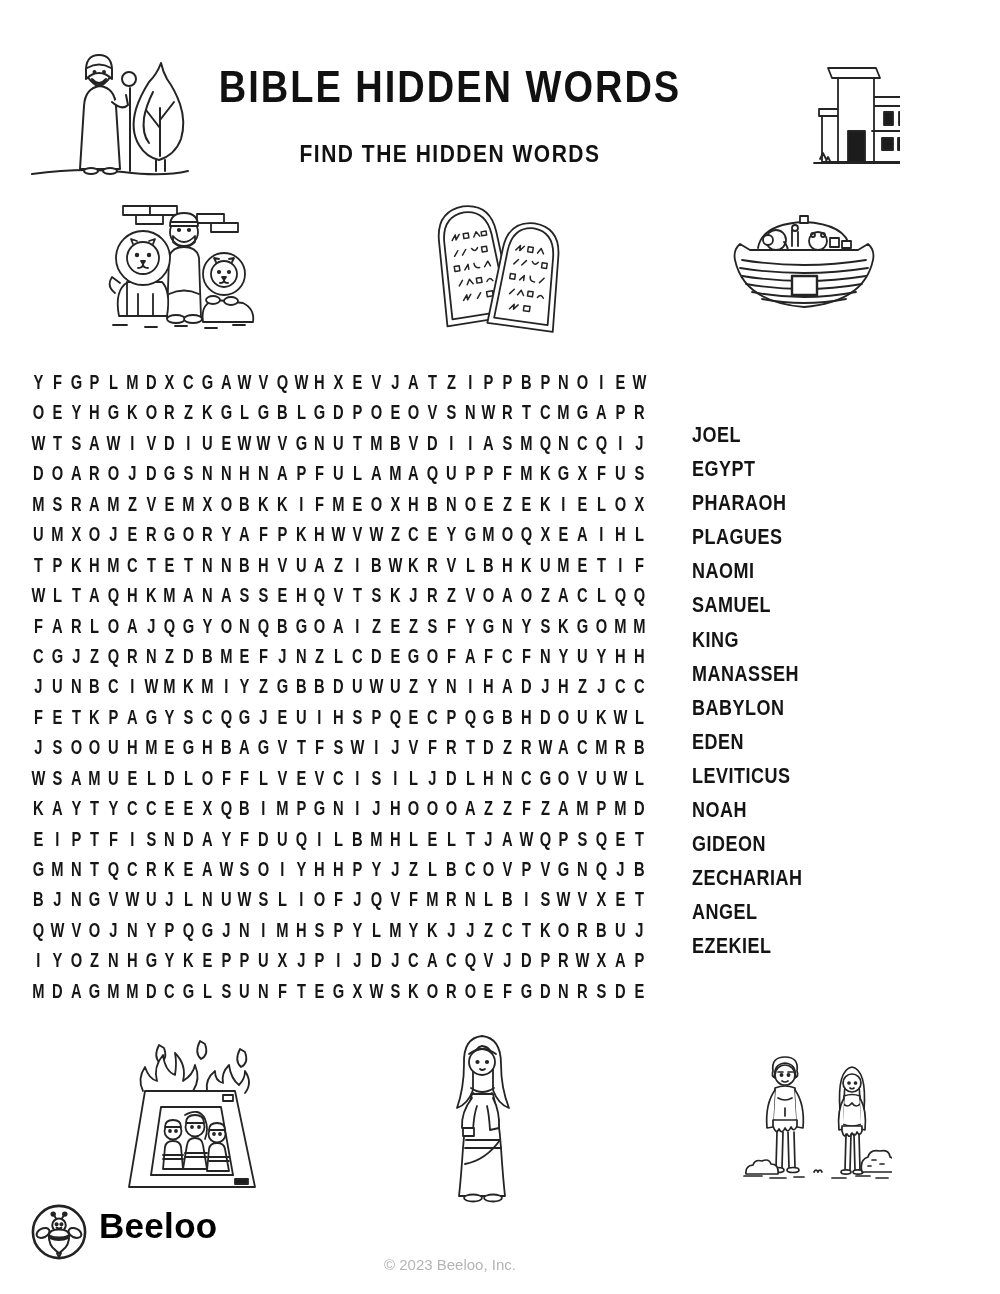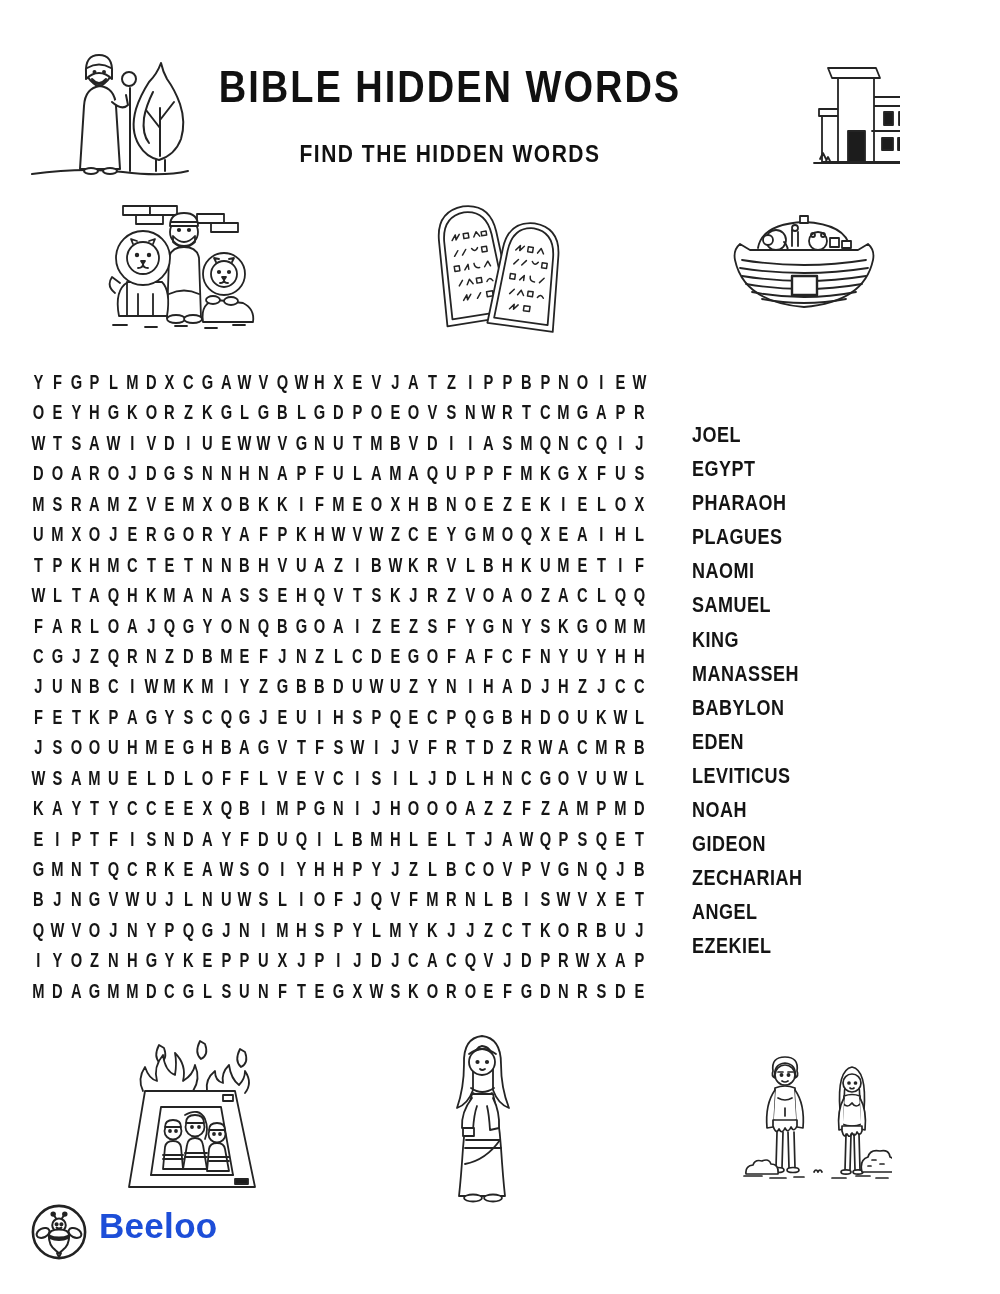"Beeloo" #brand-wordmark { color: #1d4ed8 -> #000000 }
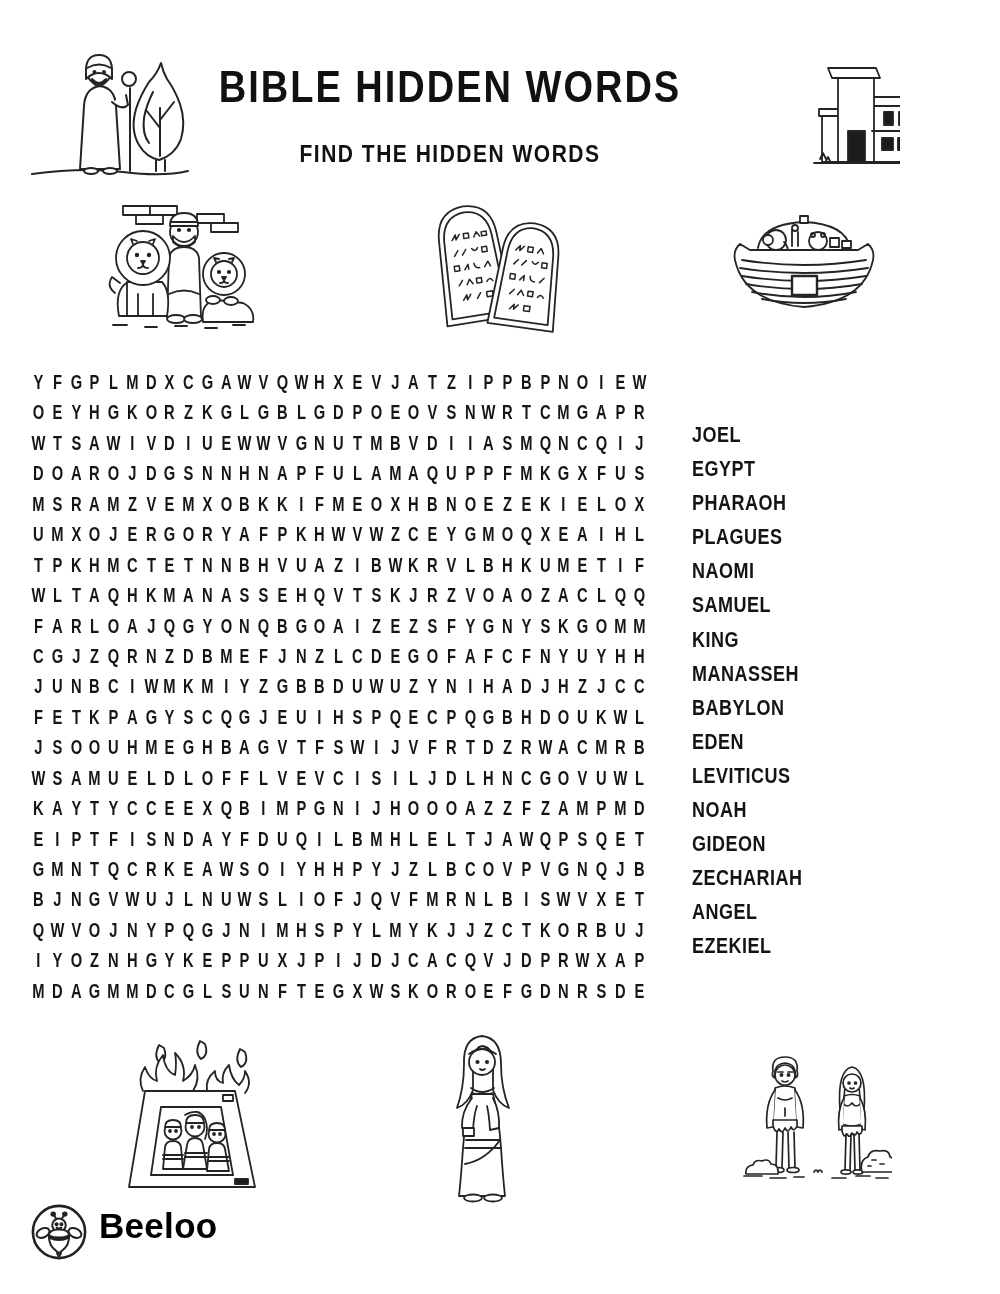"© 2023 Beeloo, Inc." div { html: none -> <div>© 2023 Beeloo, Inc.</div> }
